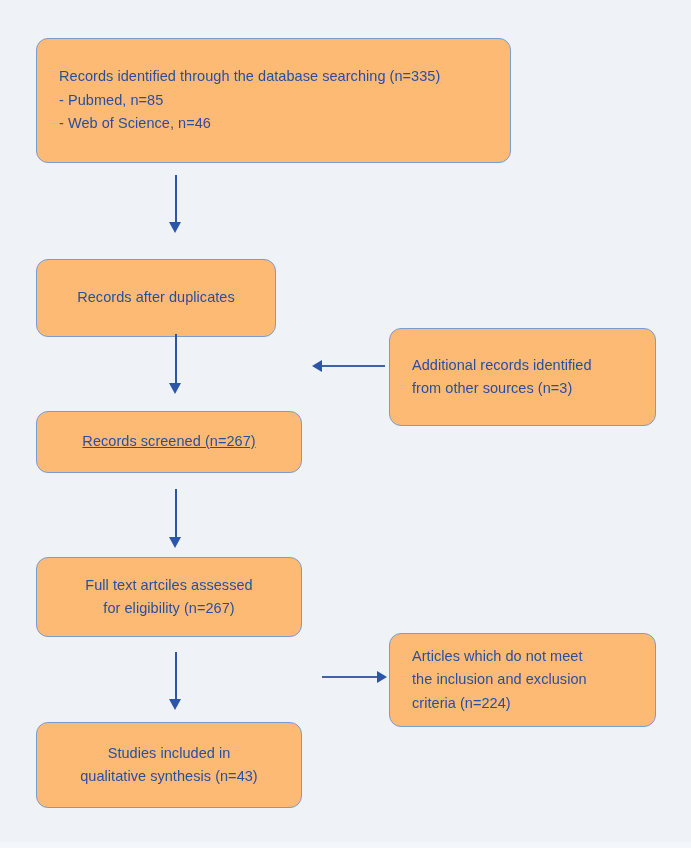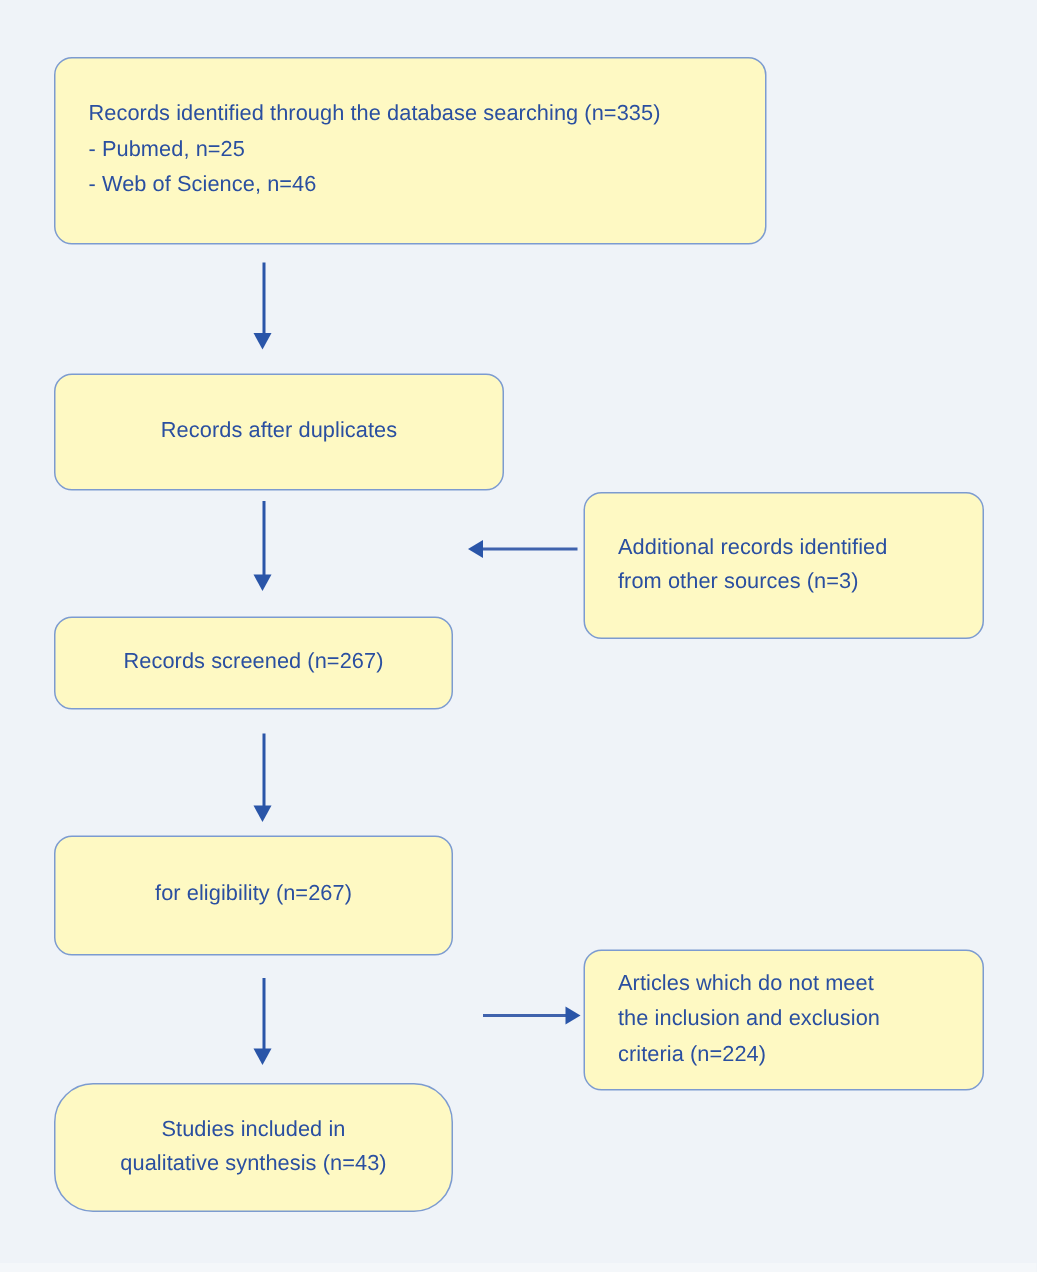"Records identified through the database" .node { background: #fef9c3 -> #fdba74 }
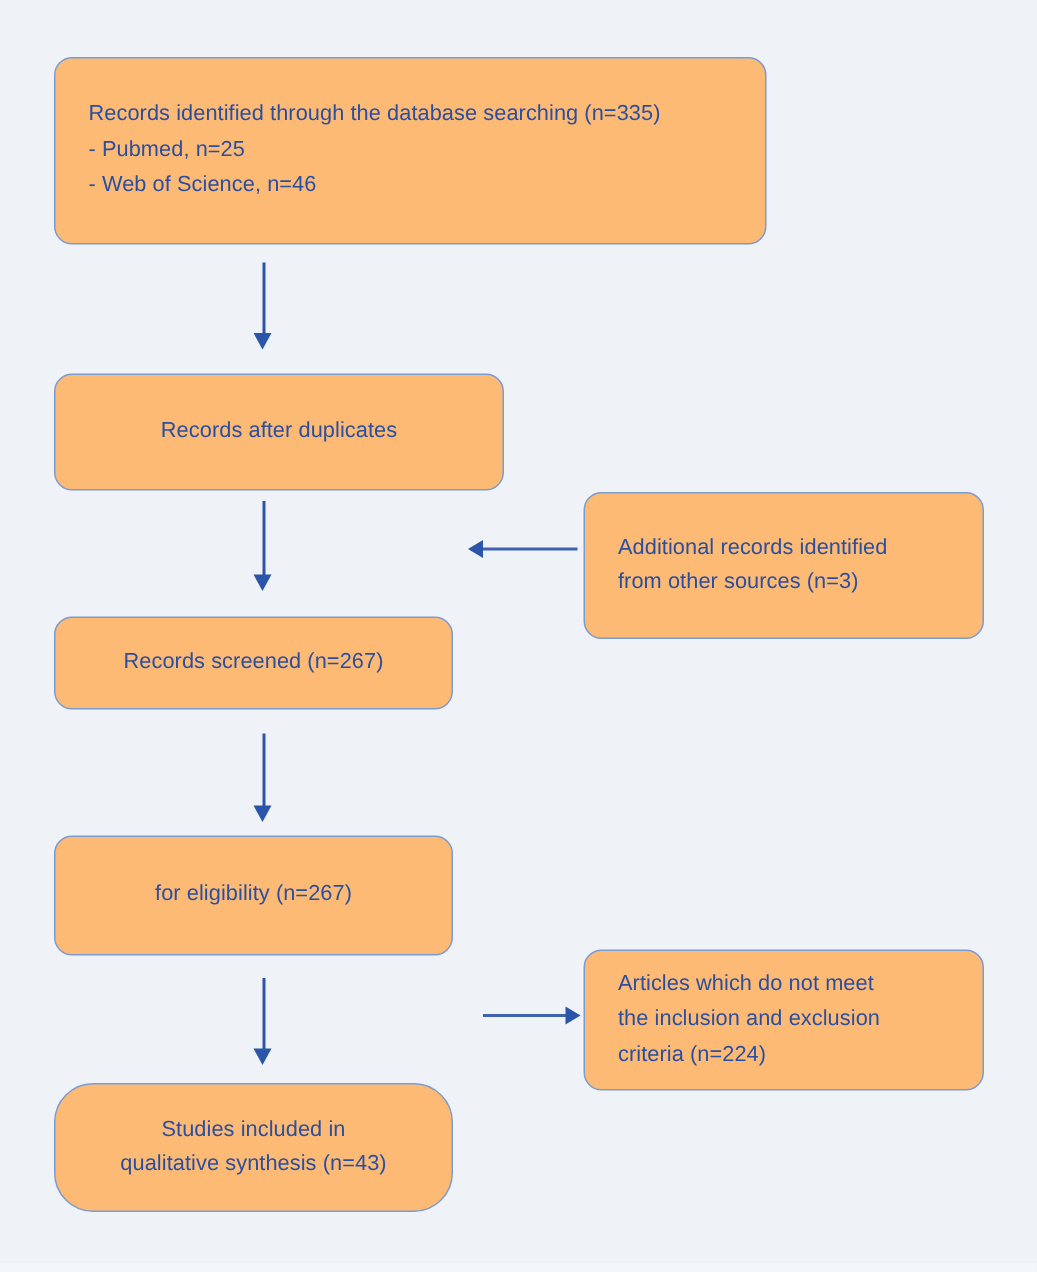"- Pubmed, n=25" div.line { text: 25 -> 85 }
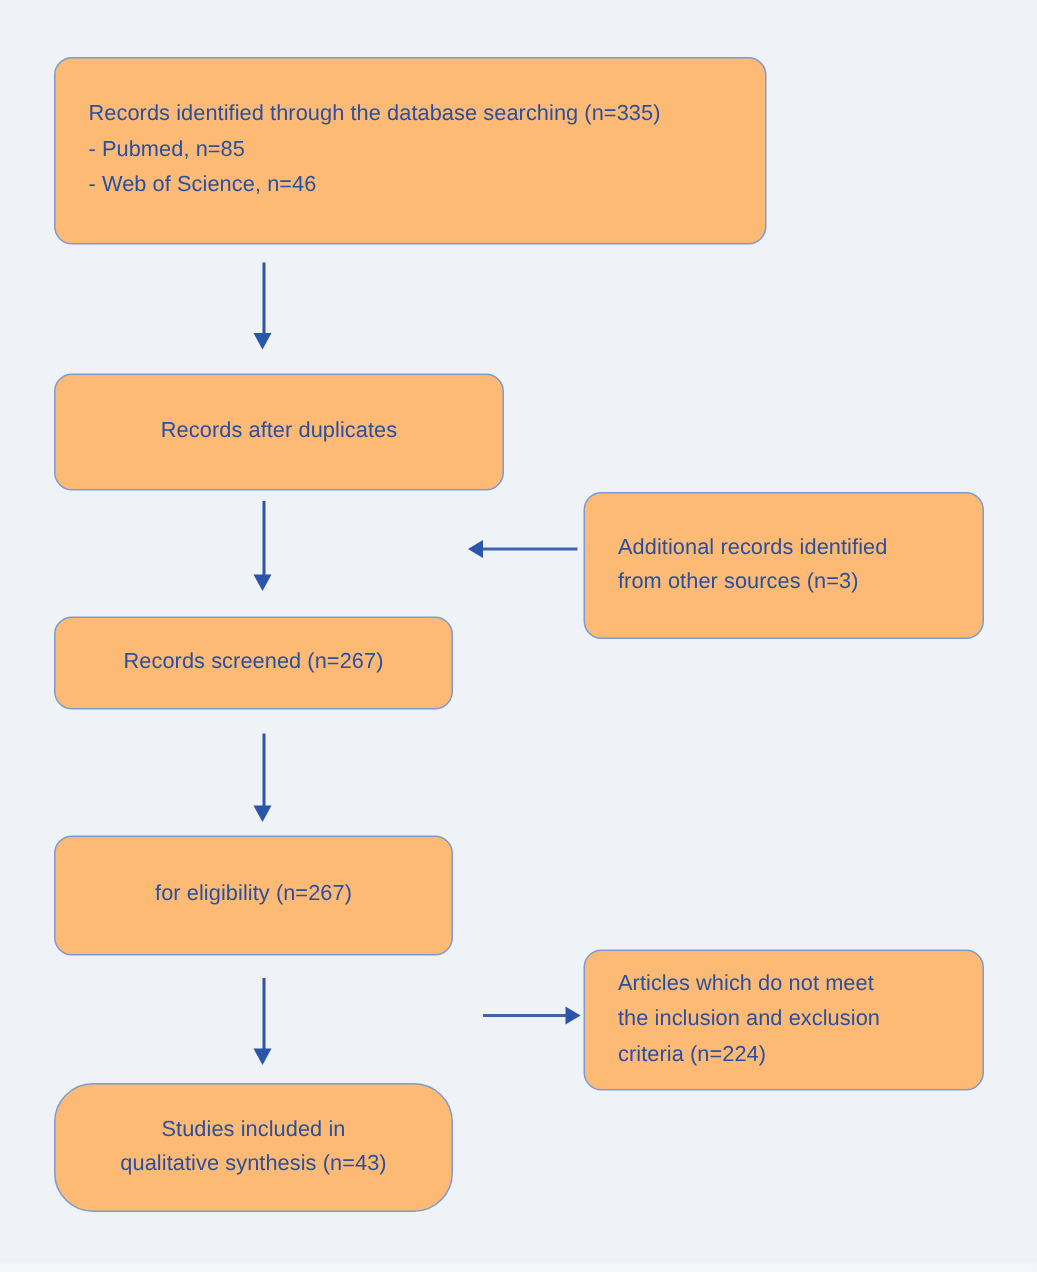"Records after duplicates" div.node { top: 249px -> 259px; width: 300px -> 240px }
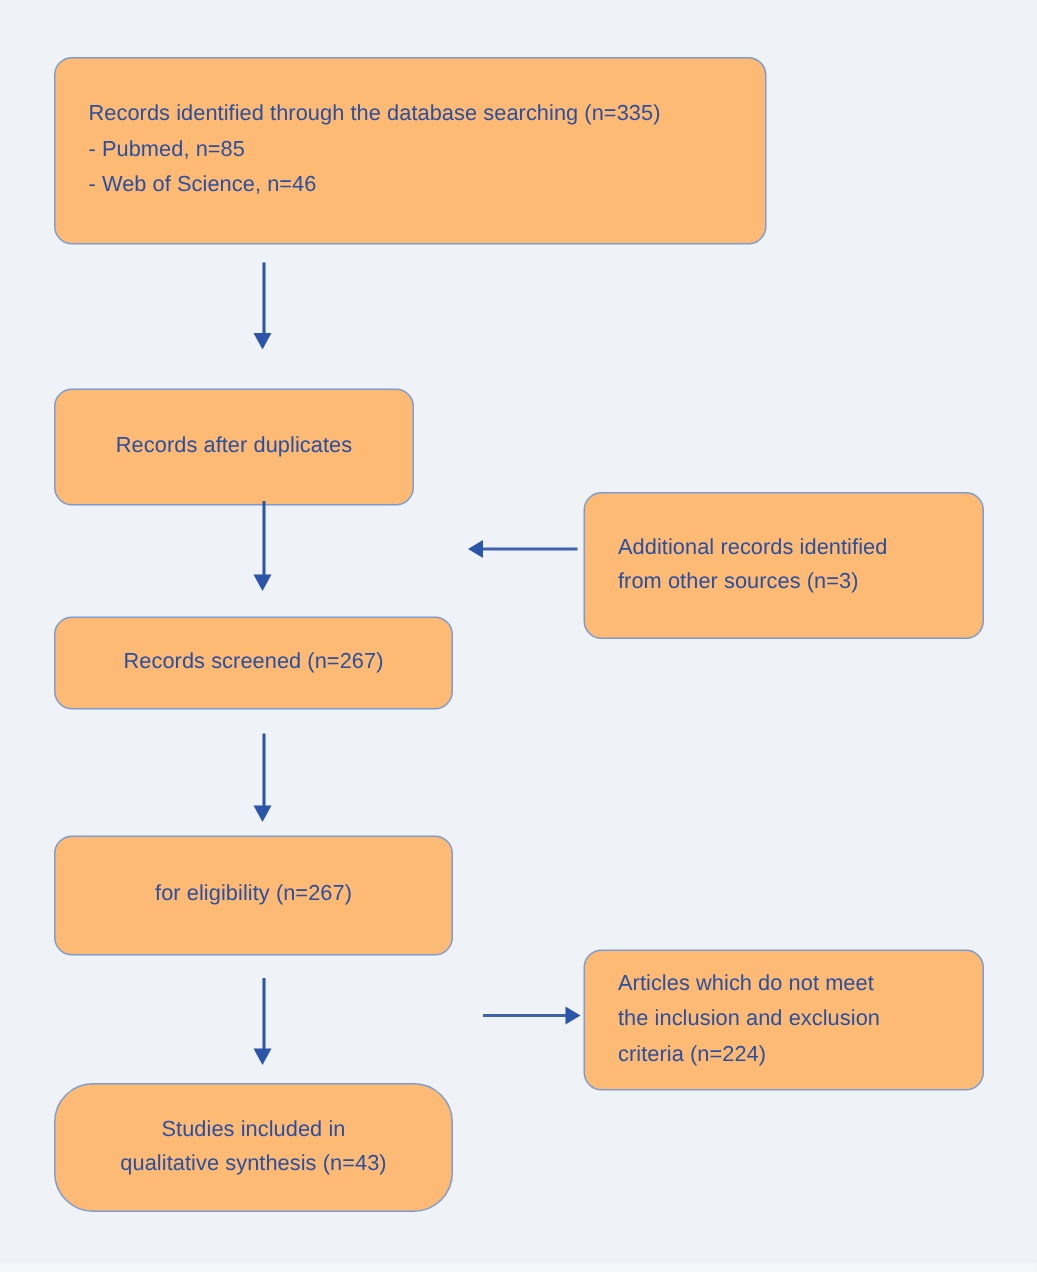"Records screened (n=267)" div.node { text-decoration: none -> underline }
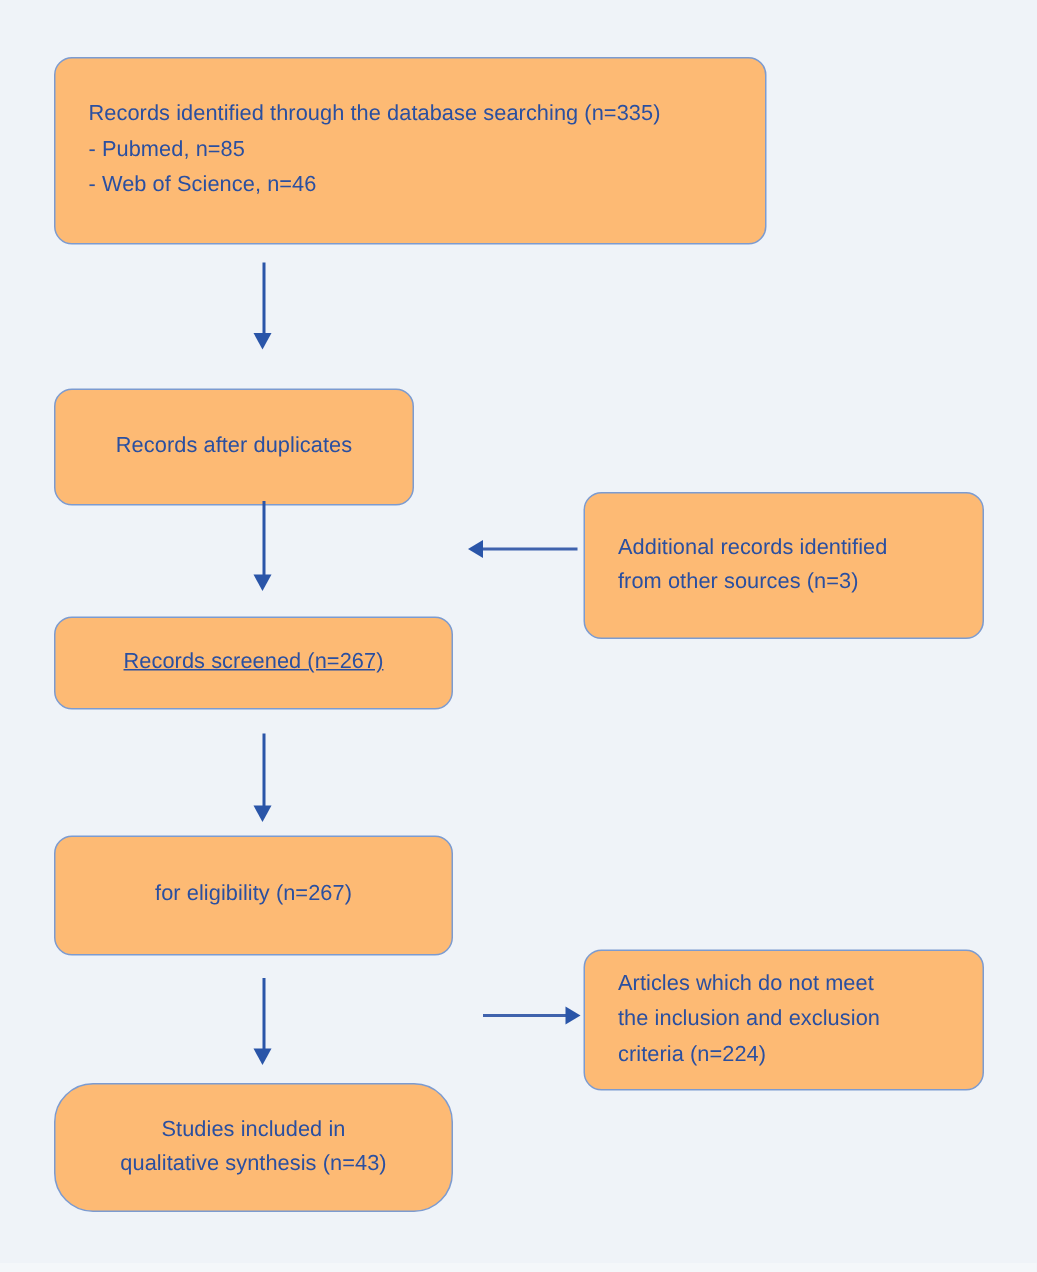"Full text artciles assessed" div.line { html: none -> <div>Full text artciles assessed</div> }
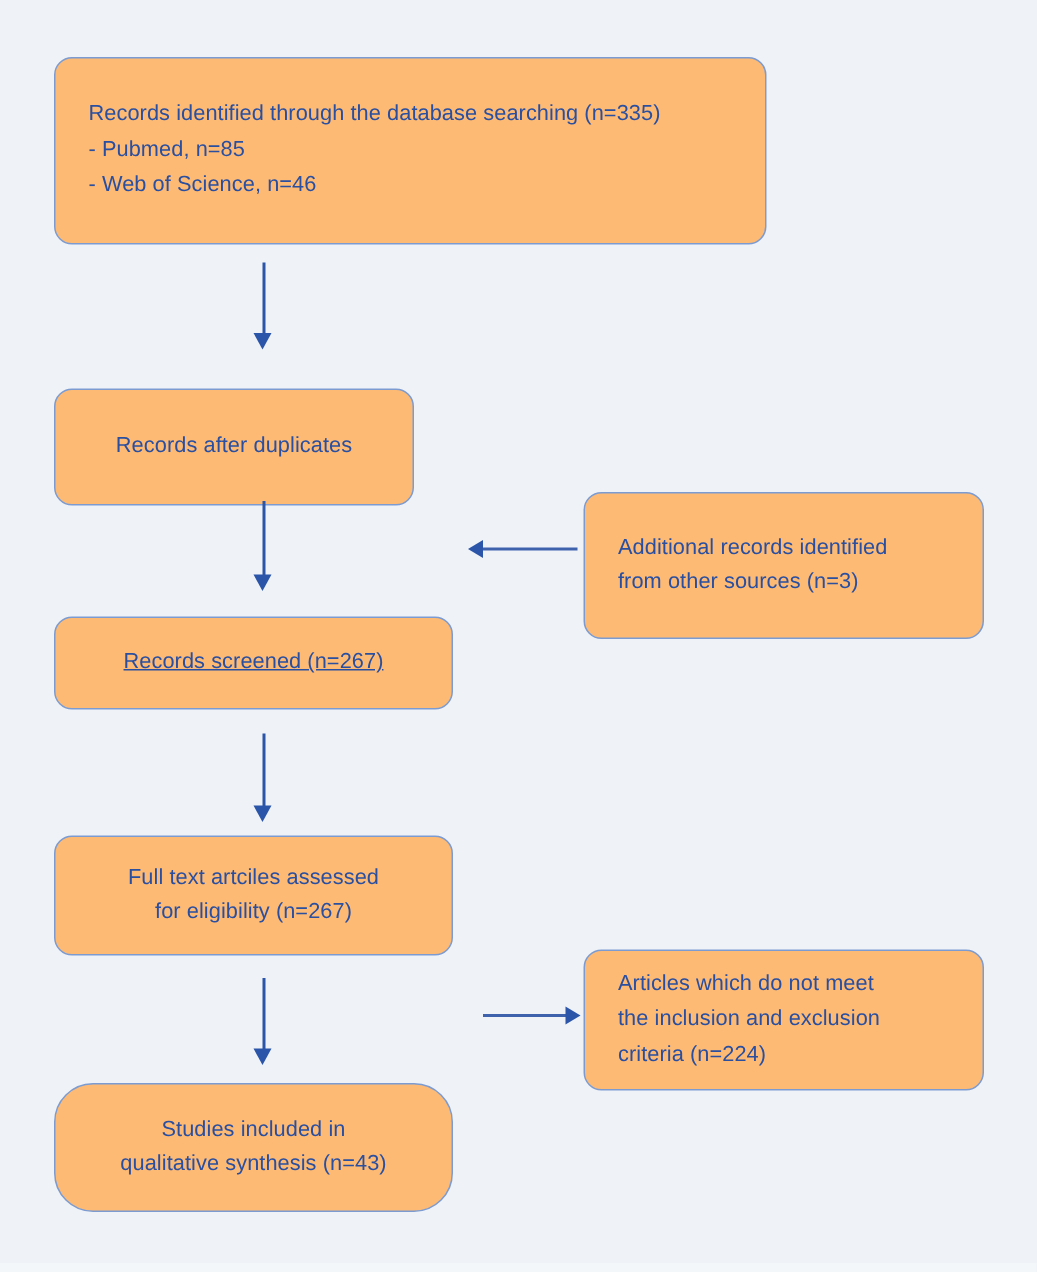"Studies included in" div.node { border-radius: 26px -> none }
